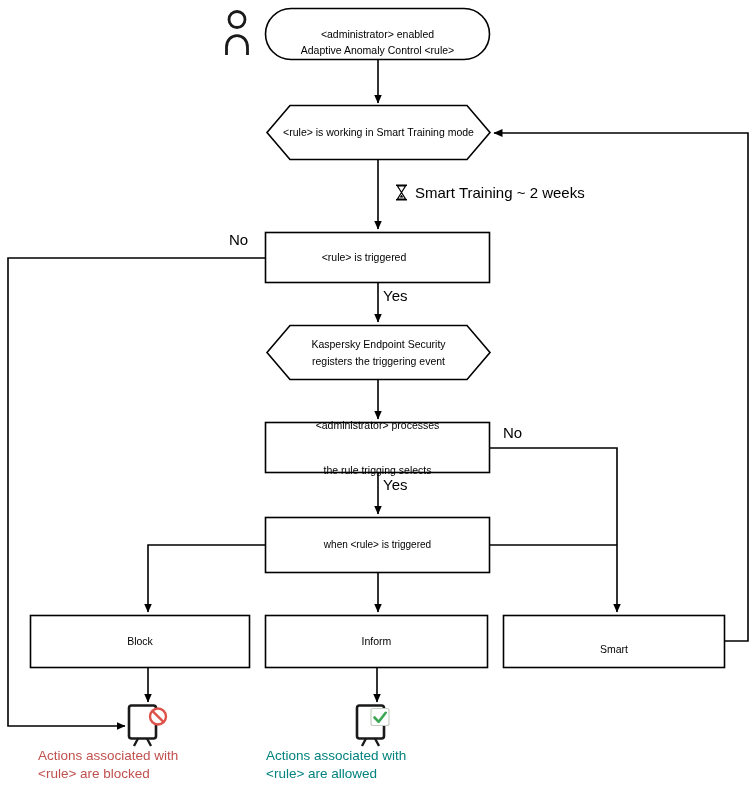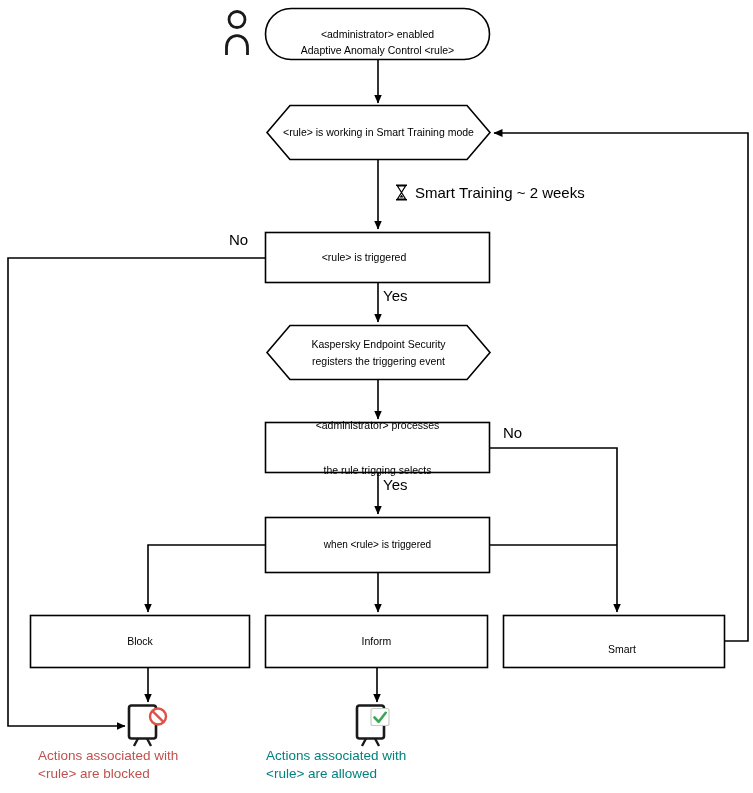"Smart" div.node-label { margin-left: 8px -> none }
